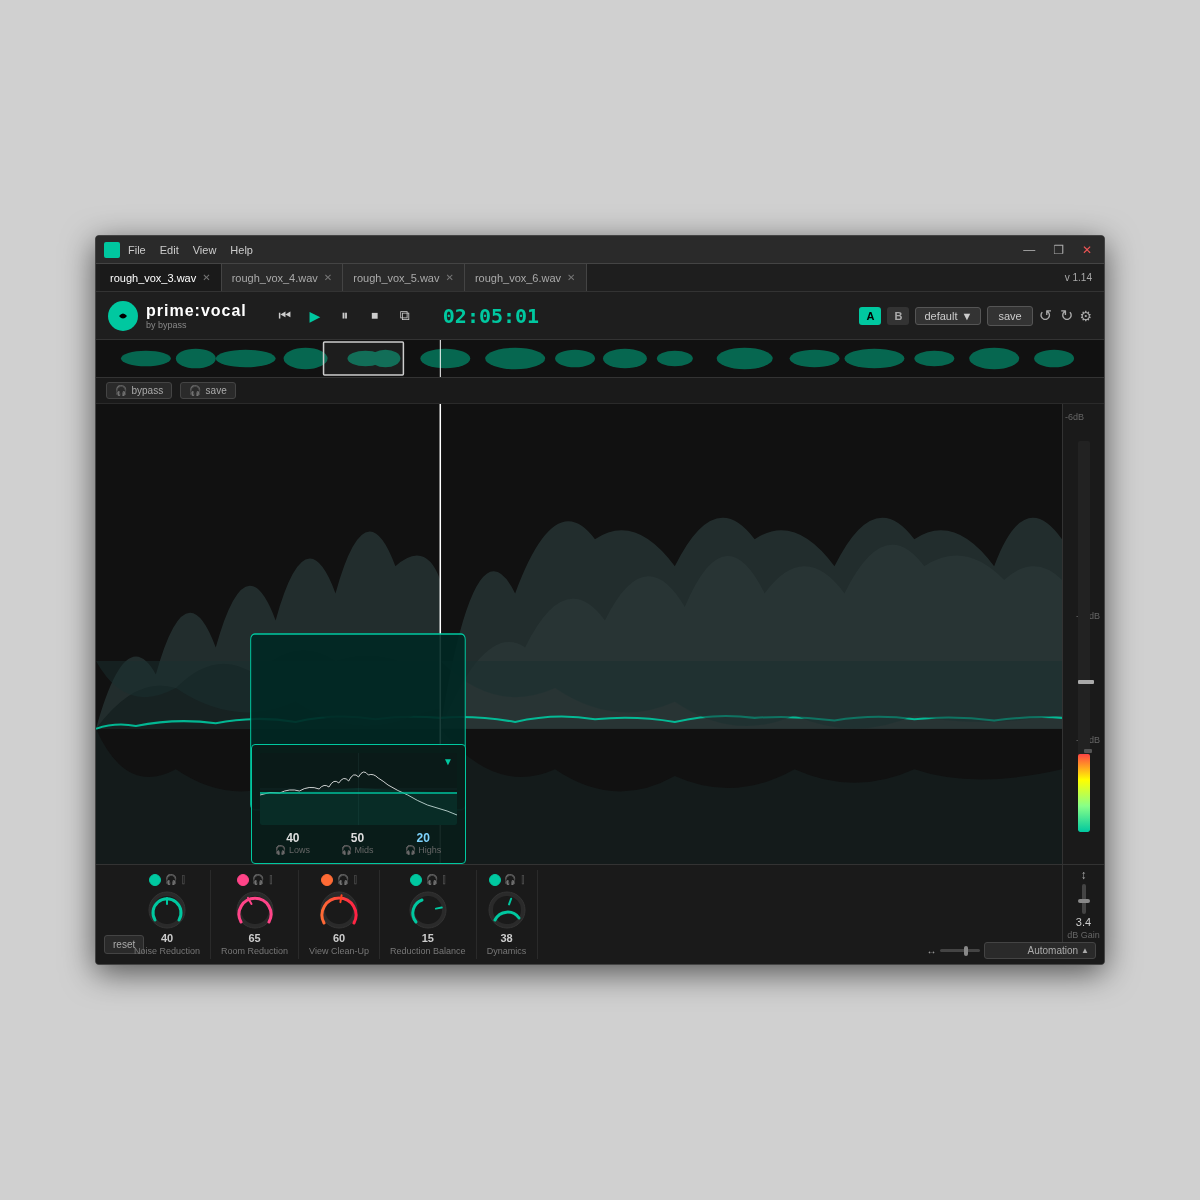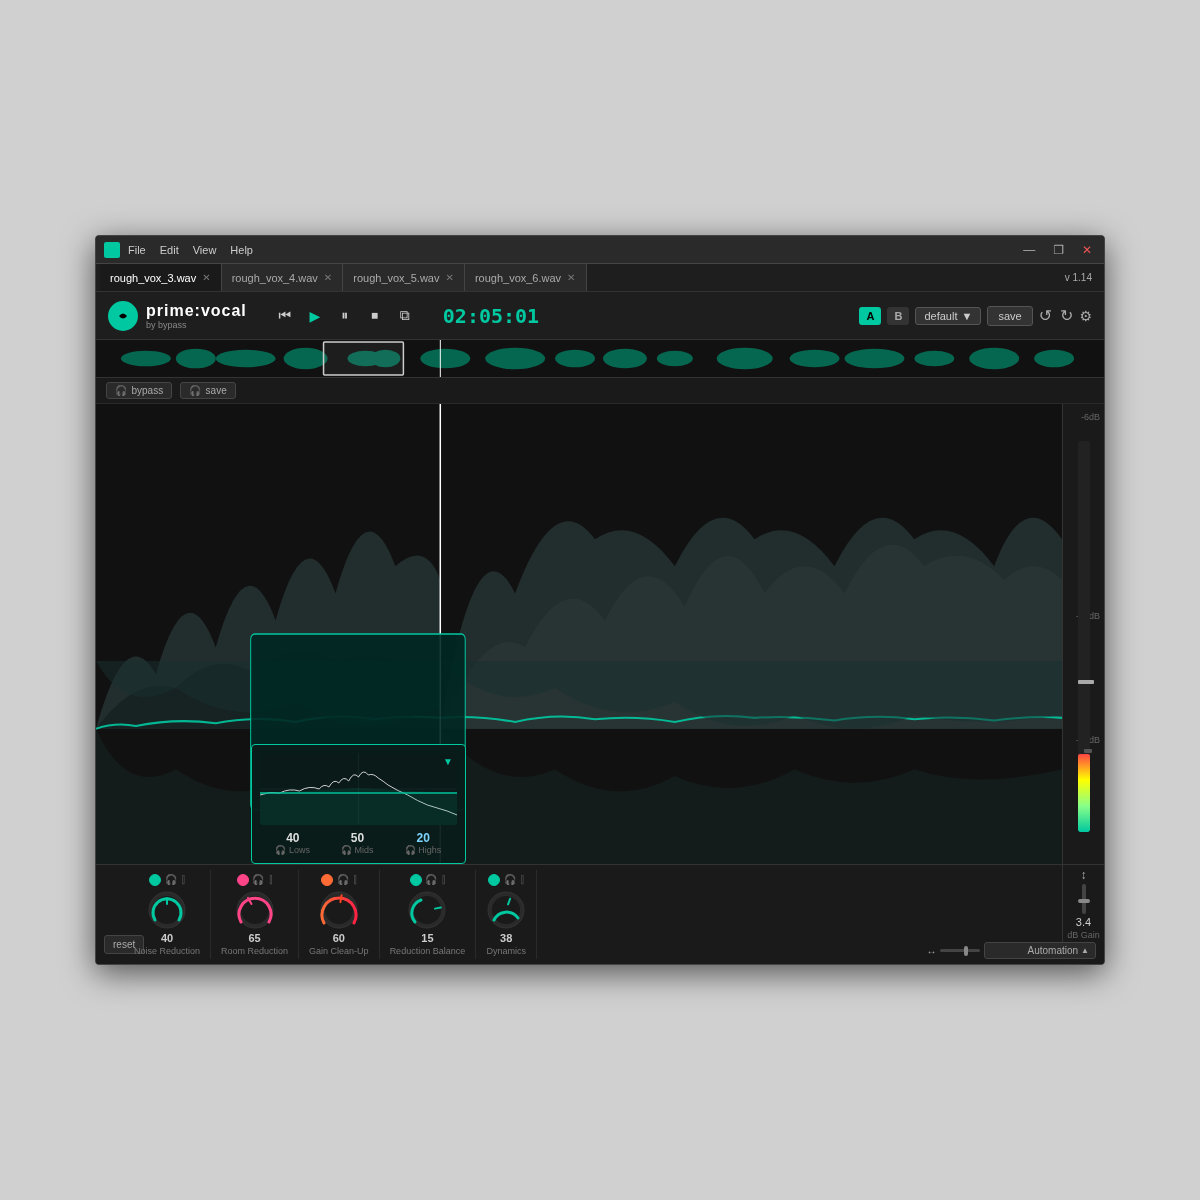"-6dB" span.level-label { right: 4px -> 20px }
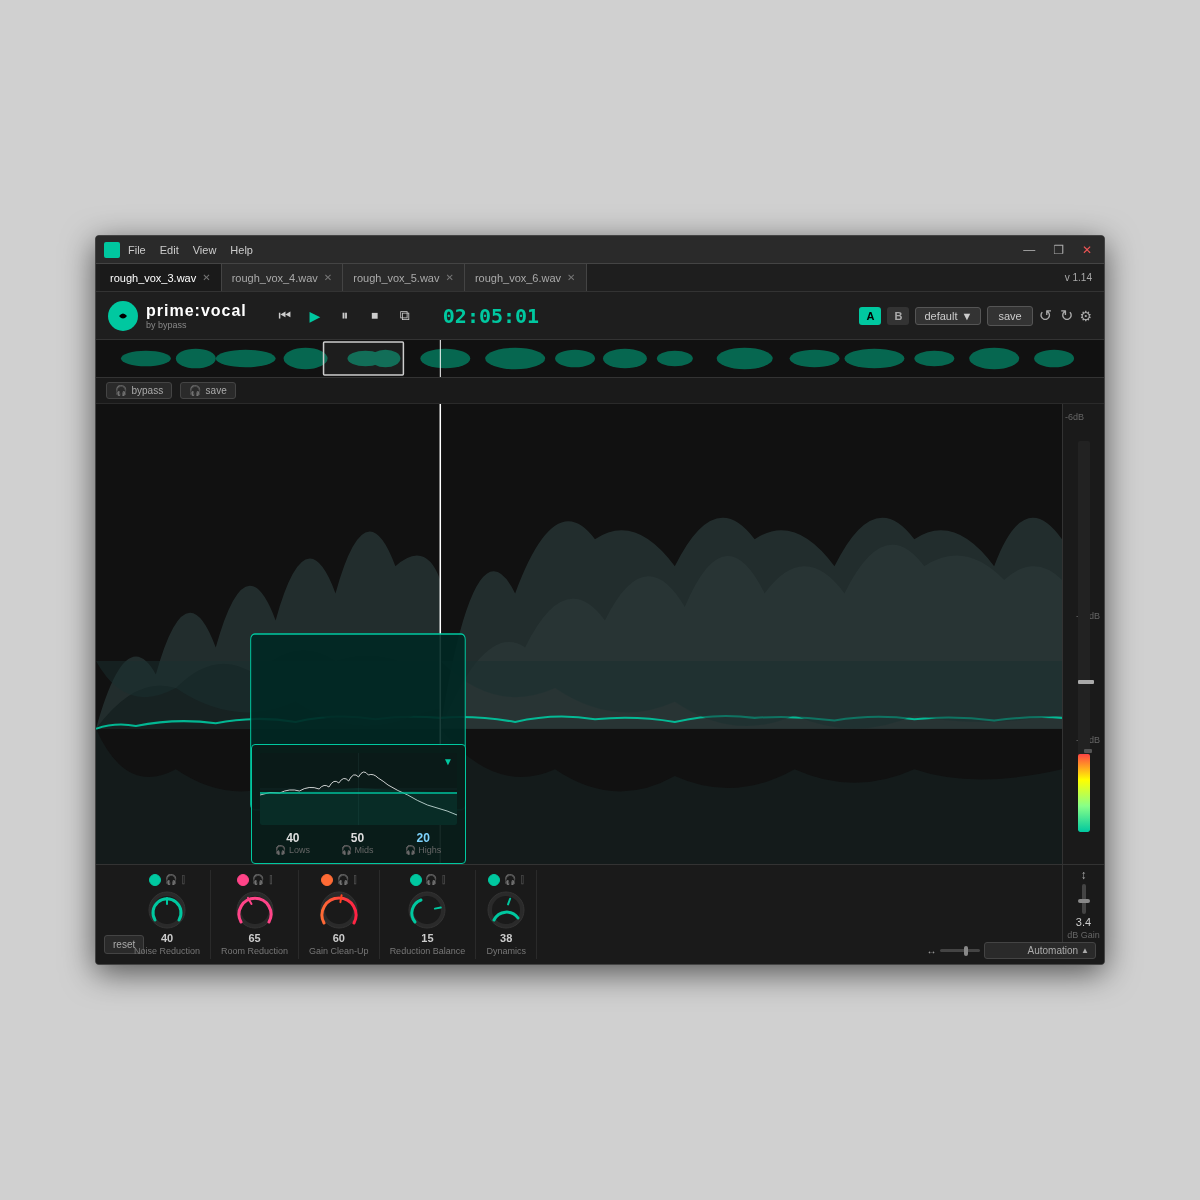"Gain Clean-Up" span.module-label { text: Gain -> View }
